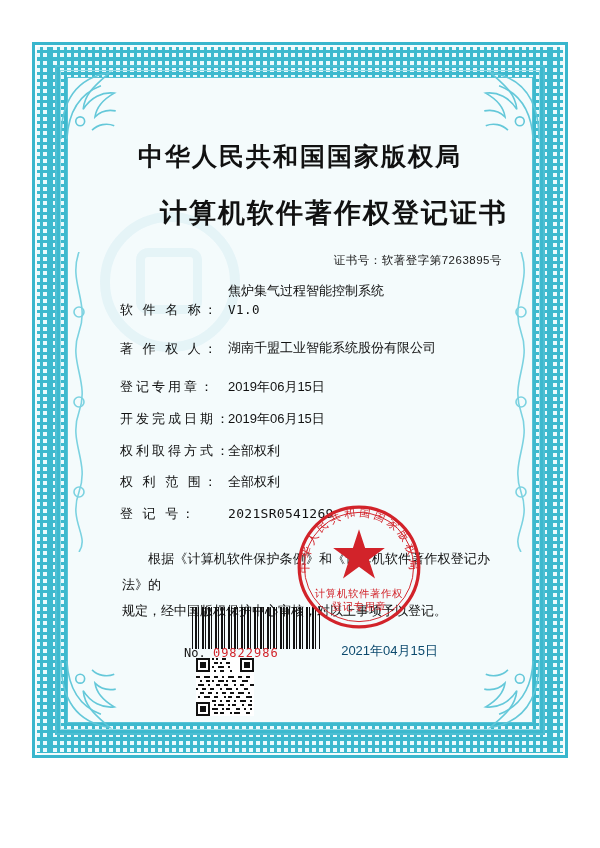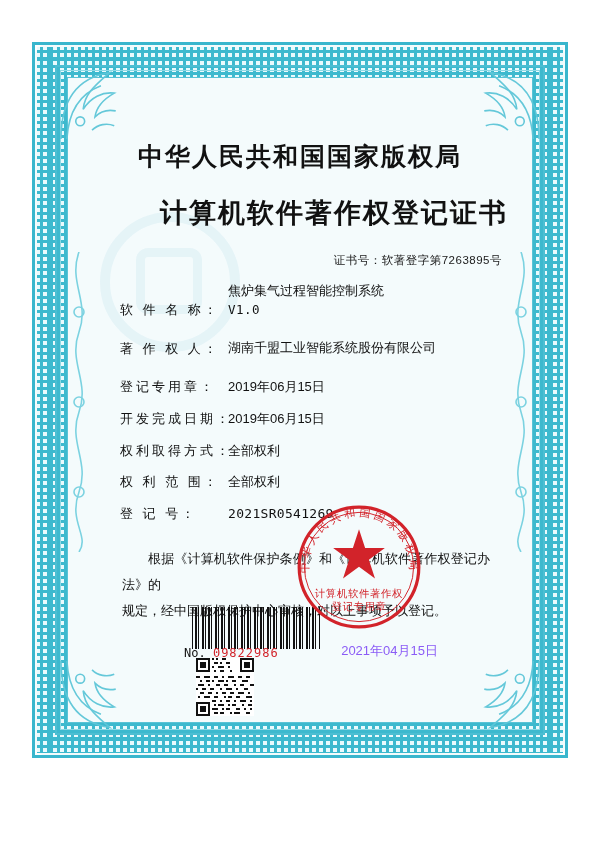"2021年04月15日" .issue-date { color: #8b5cf6 -> #0c4a6e }
